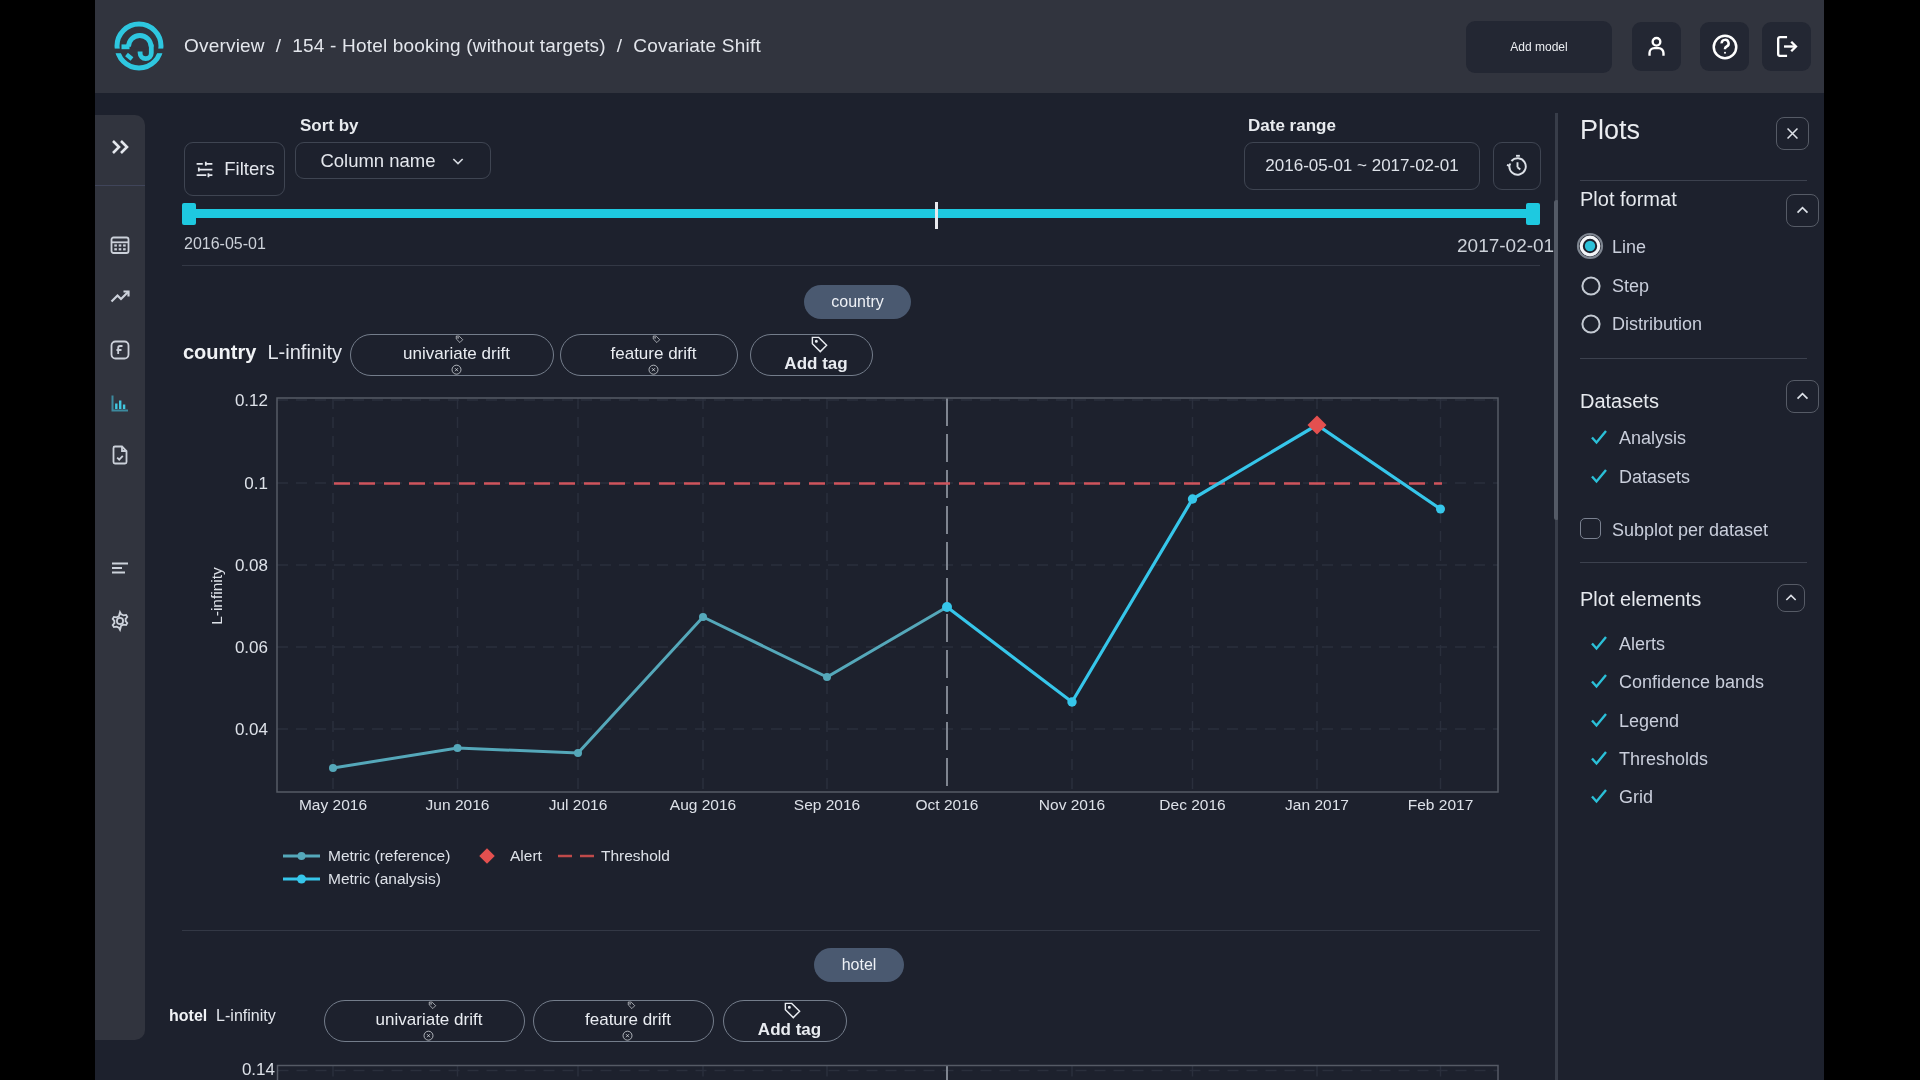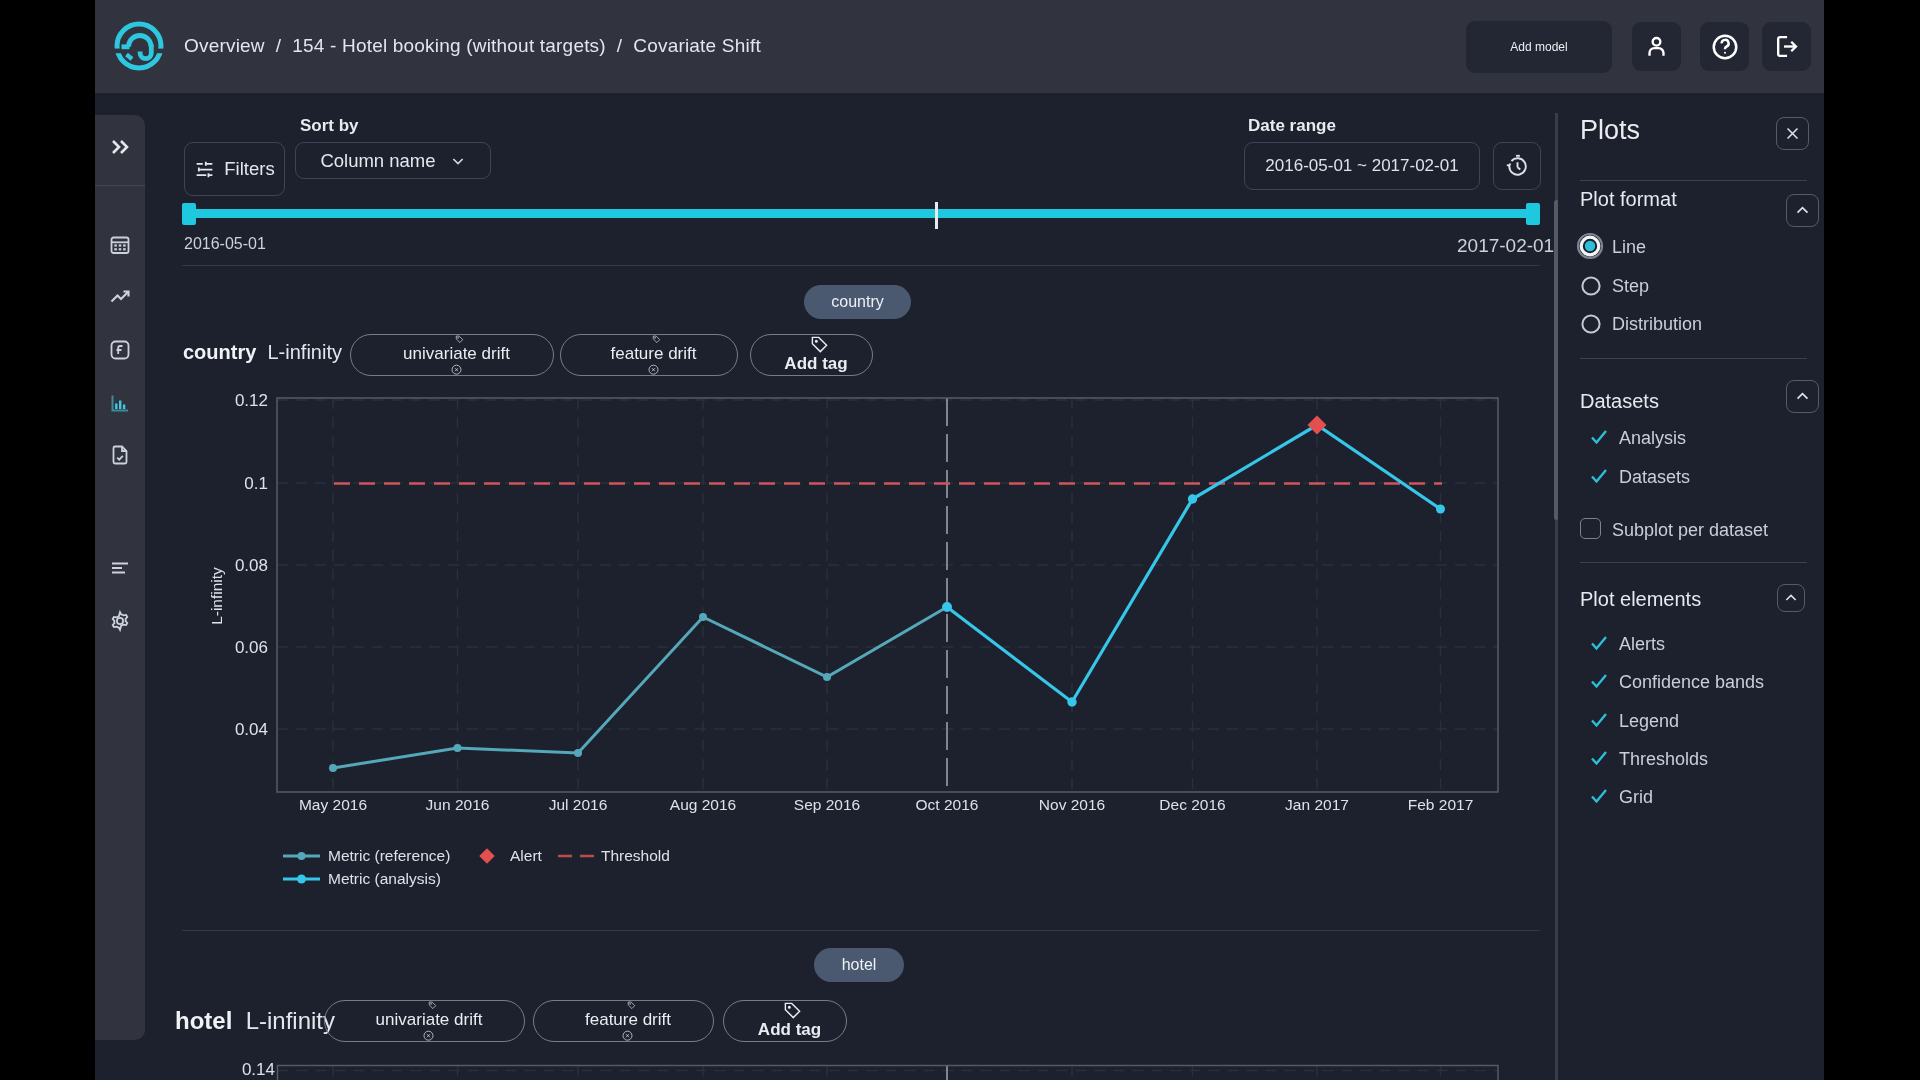"hotel L-infinity" div.abs { font-size: 24px -> 16px; left: 80px -> 74px }
